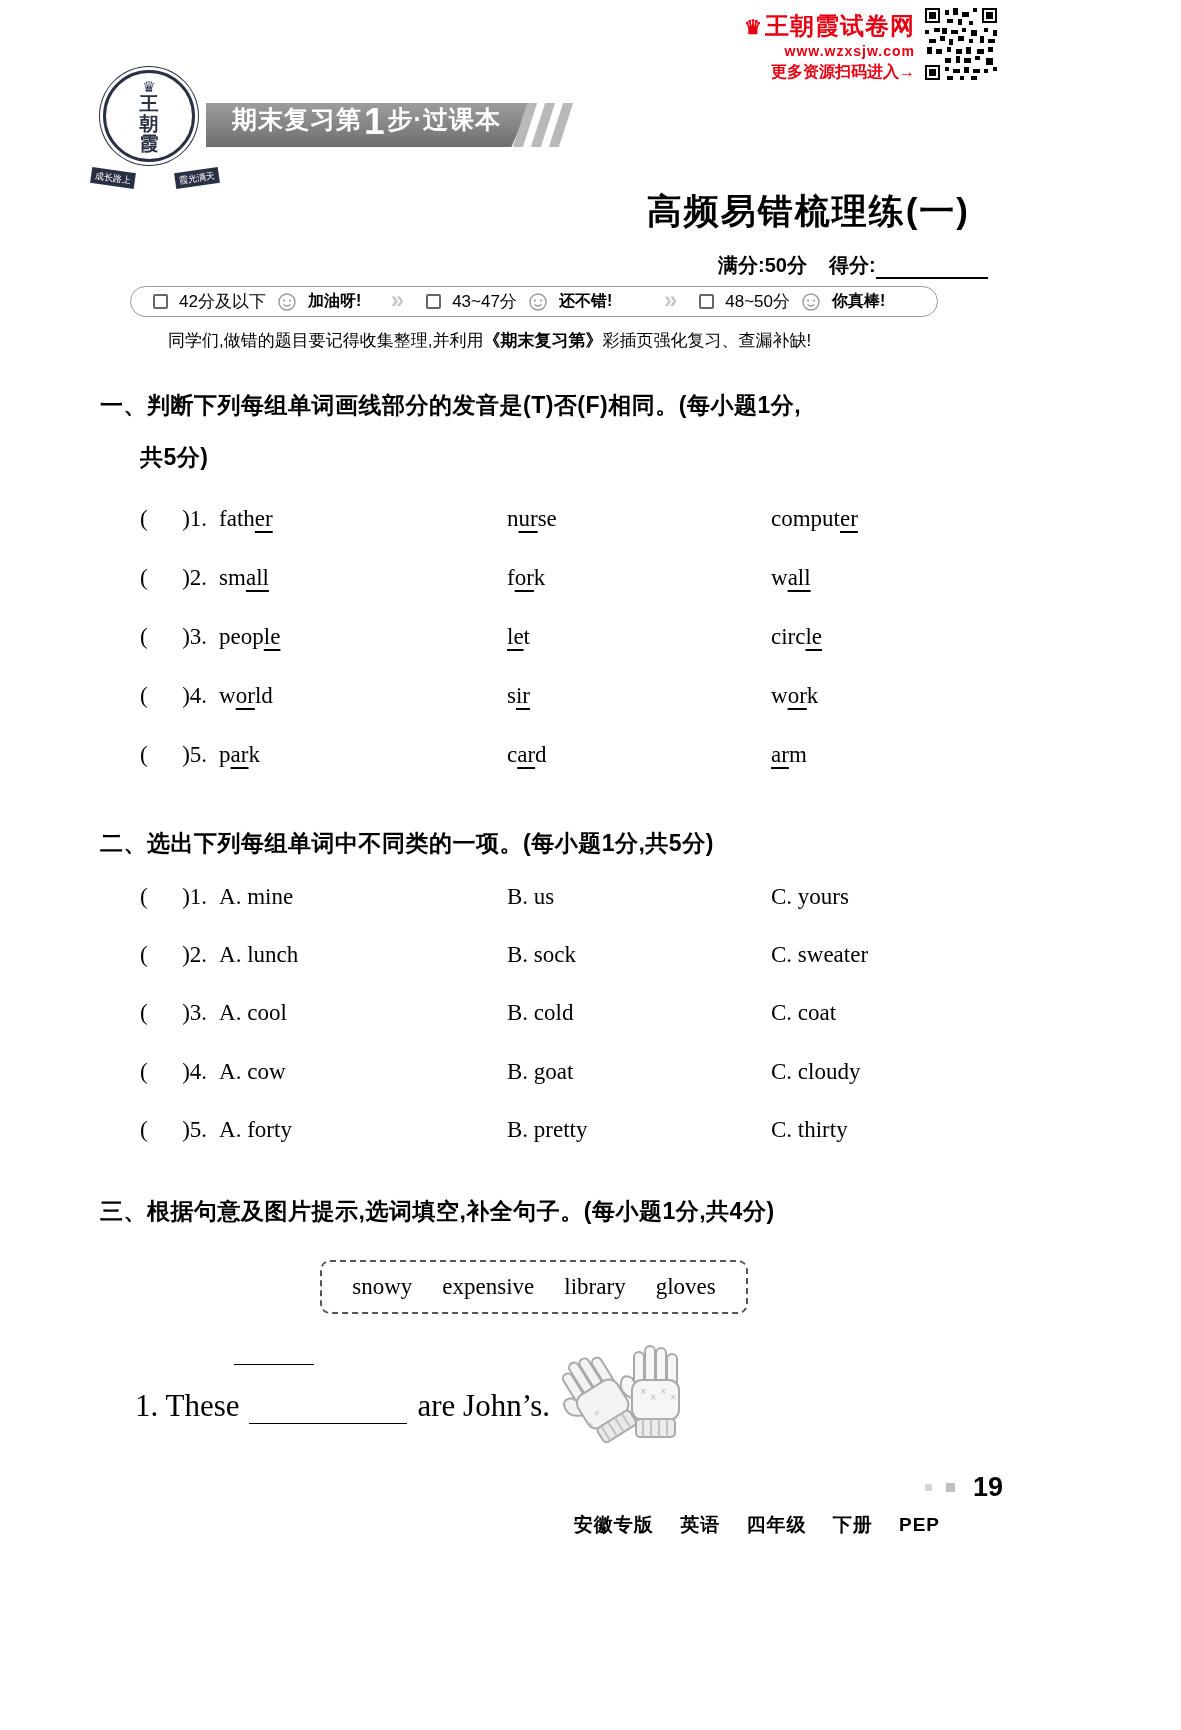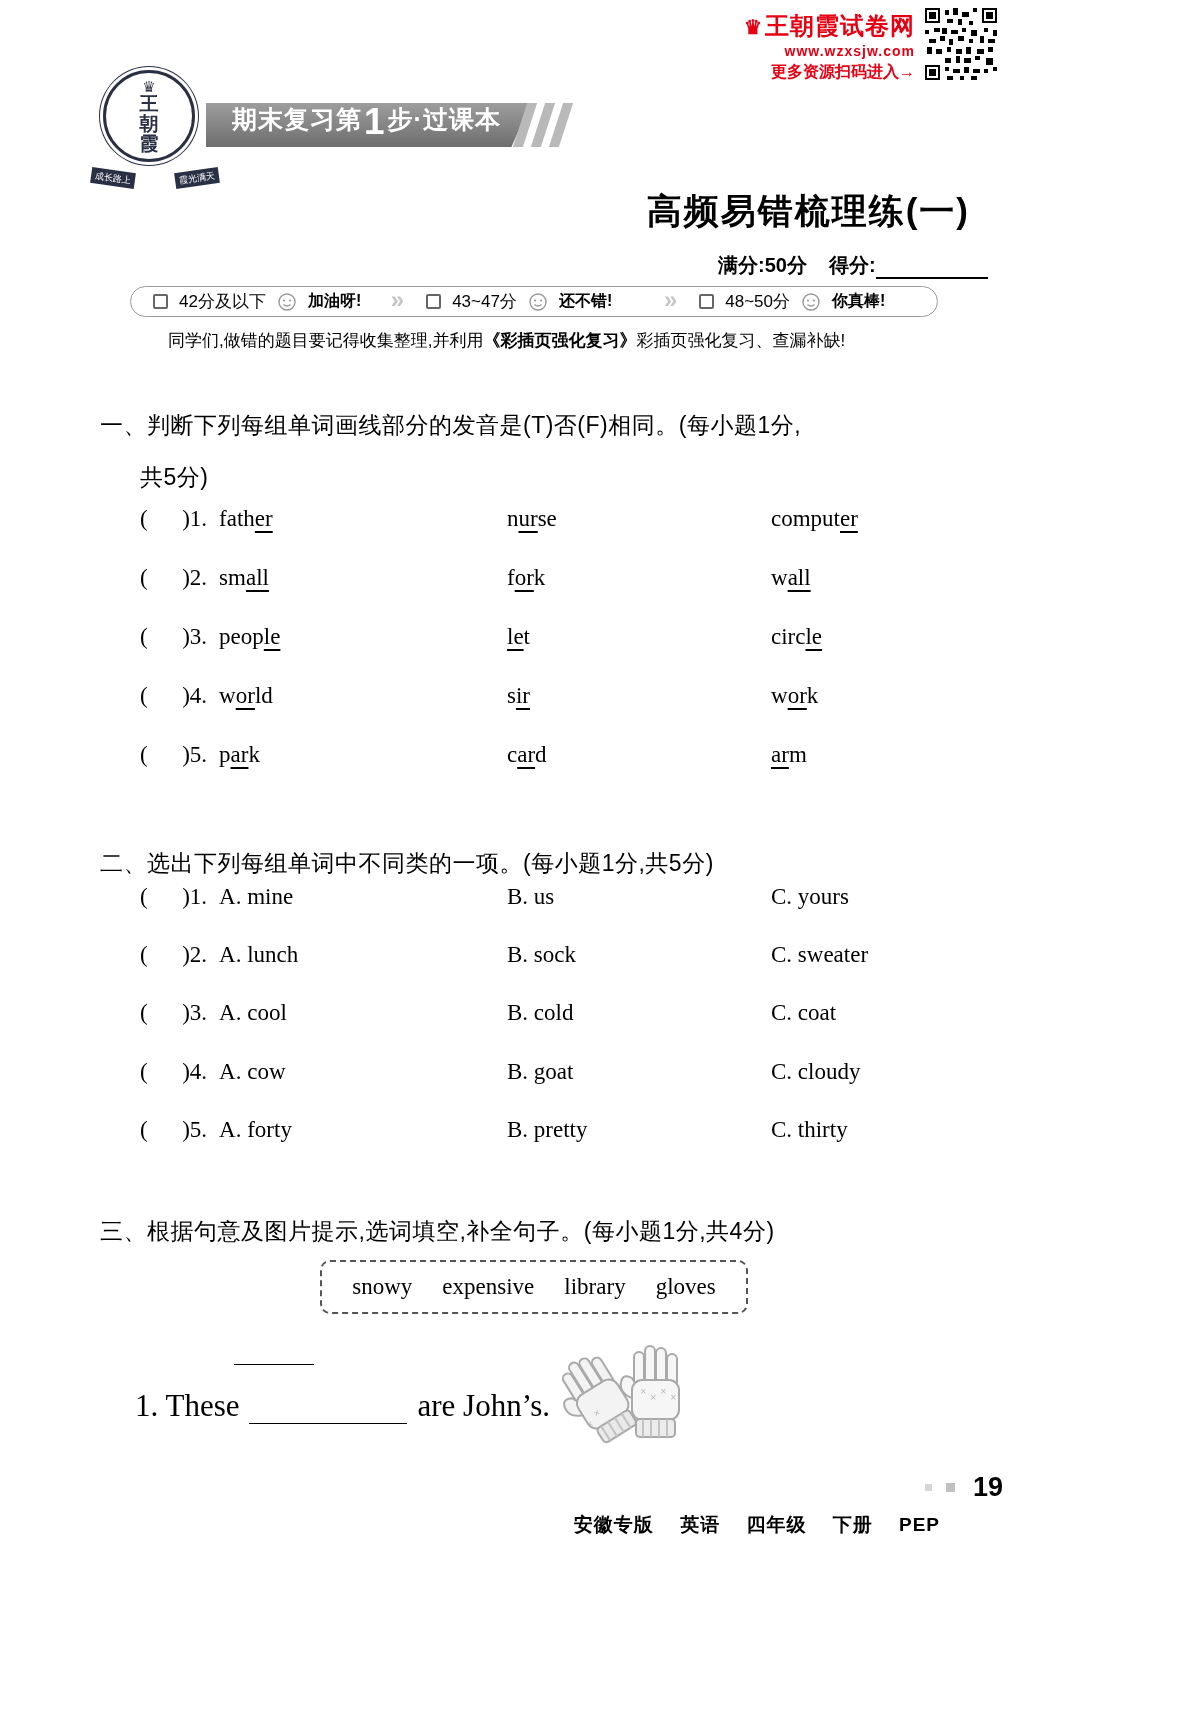"《彩插页强化复习》" b { text: 彩插页强化复习 -> 期末复习第 }
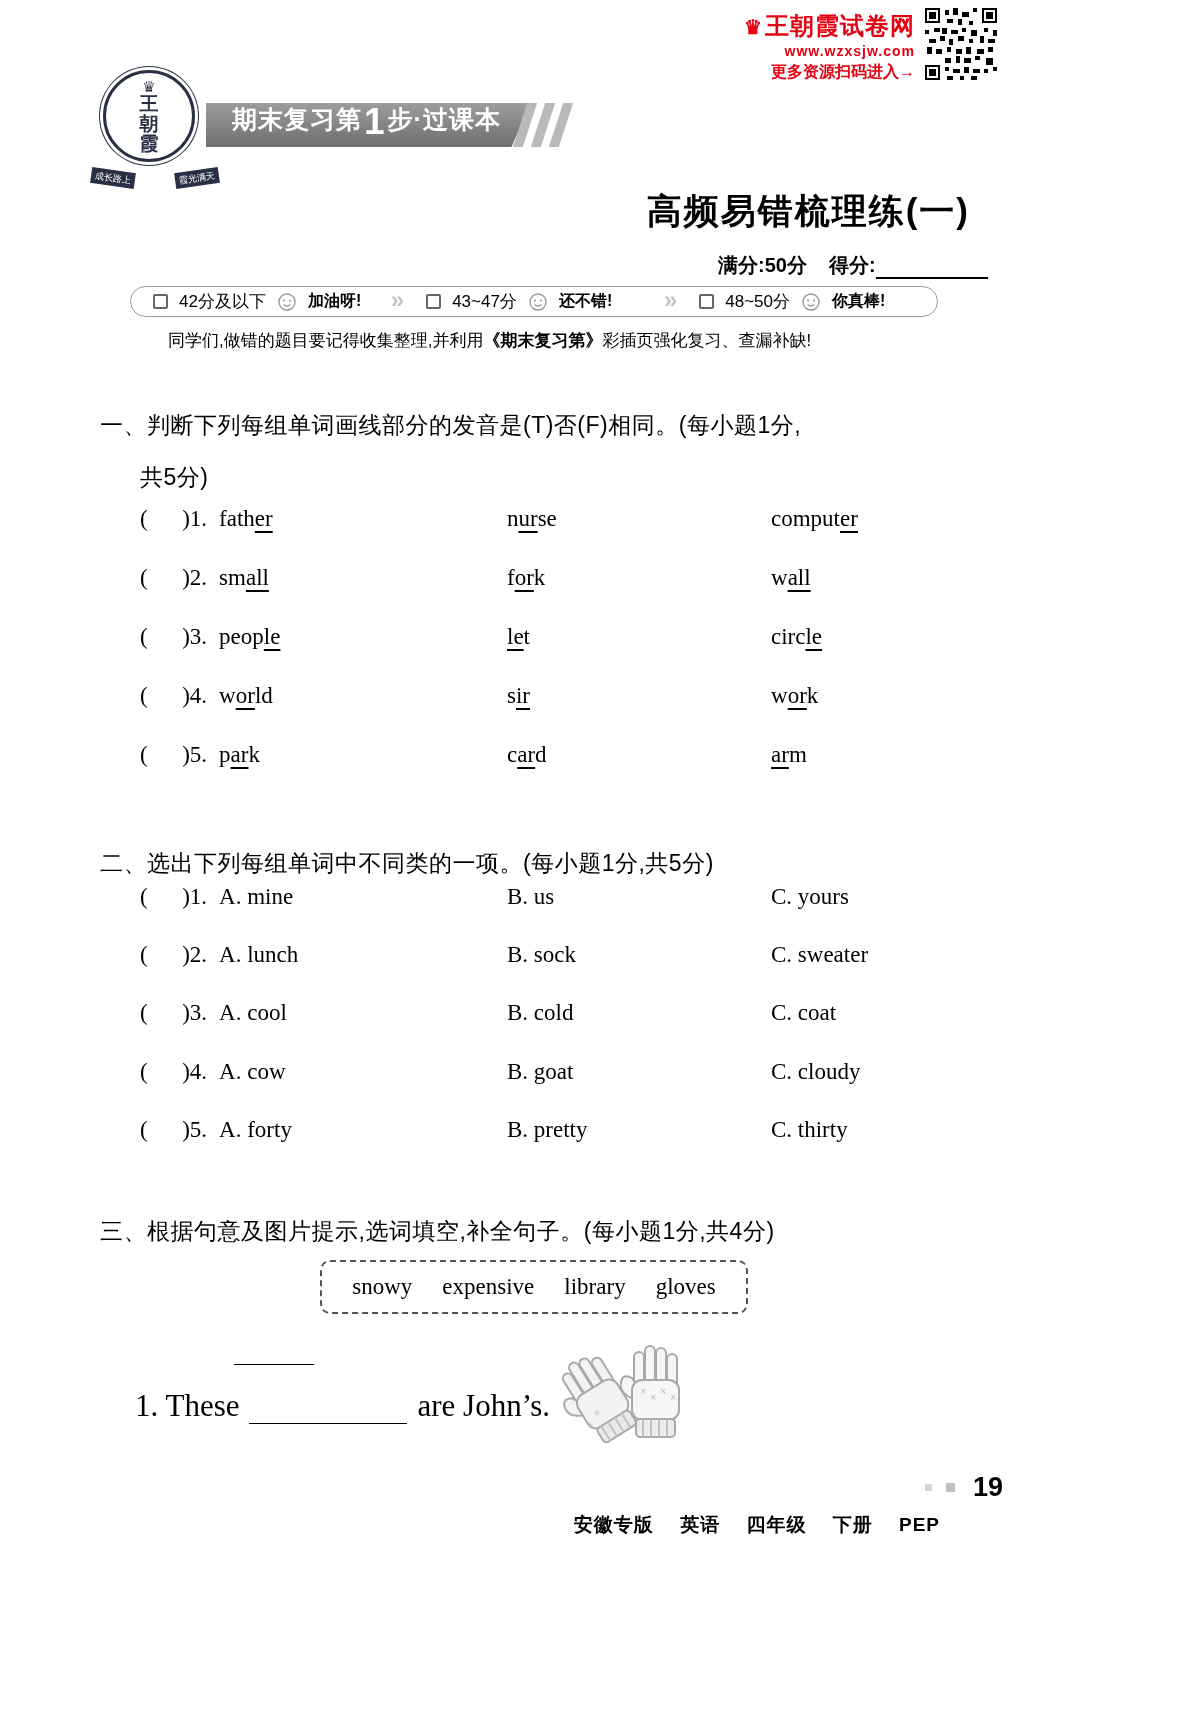"一、判断下列每组单词画线部分的发音是(T)否(F)相同。(每小题1分," .s-head { font-weight: normal -> bold; margin-top: 20px -> none }
